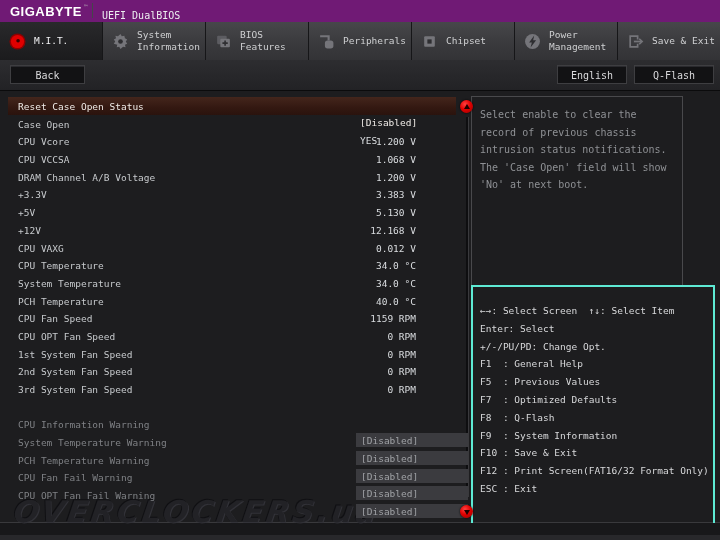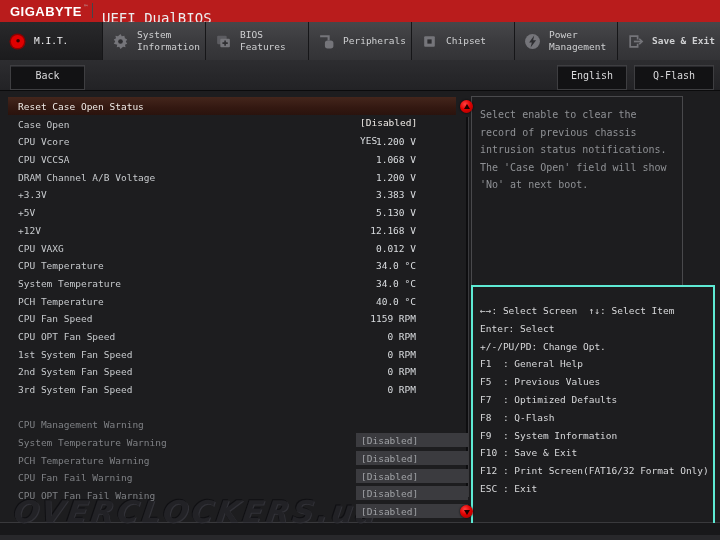"GIGABYTE" .topbar { background: #b91c1c -> #701a75 }
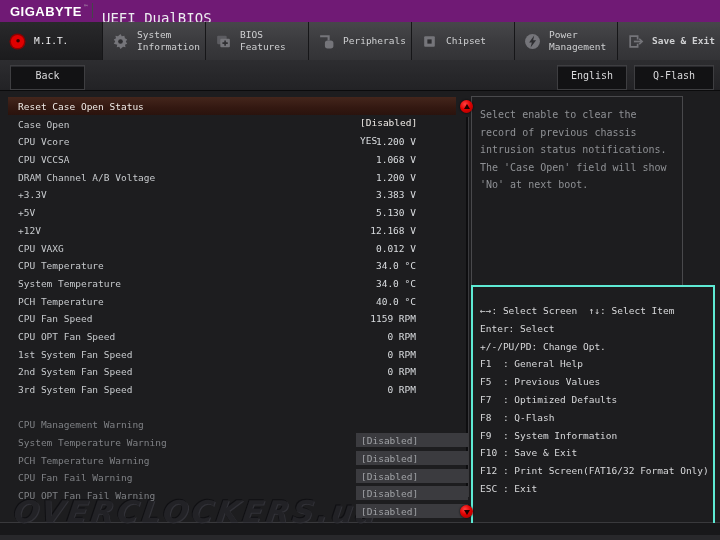"UEFI DualBIOS" .fw-title { font-size: 14px -> 10px }
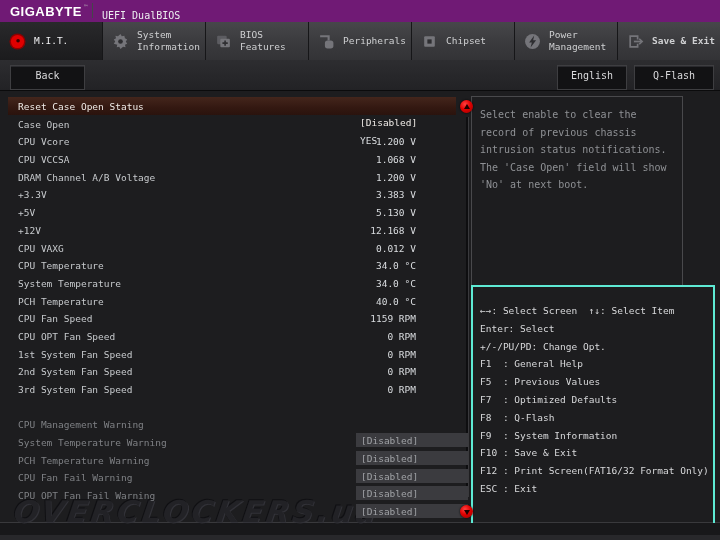"Save & Exit" .tab:last-child { font-weight: bold -> none }
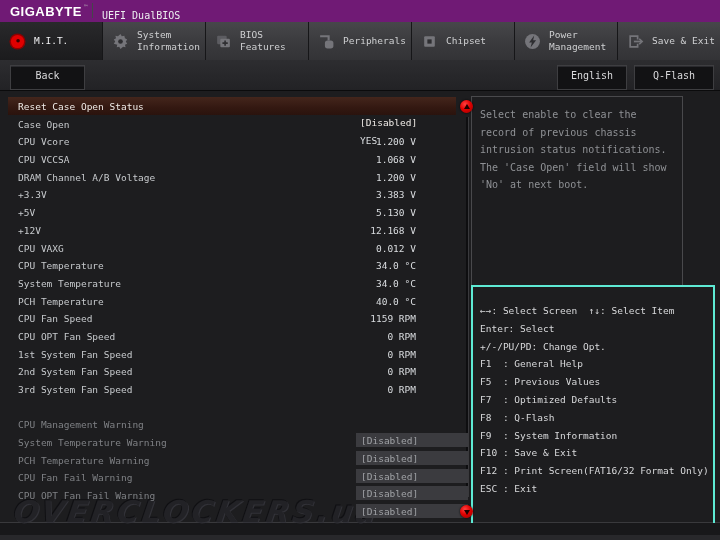"Back" .btn { height: 25px -> 19px }
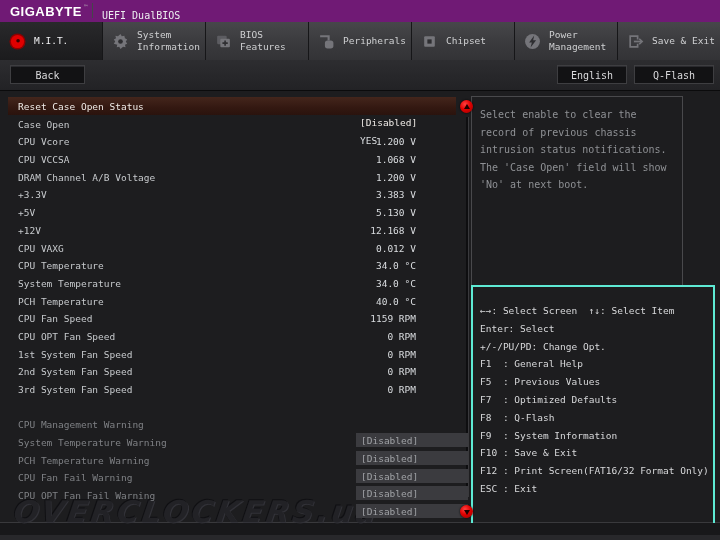"CPU Management Warning" span.row-label { text: Management -> Information }
